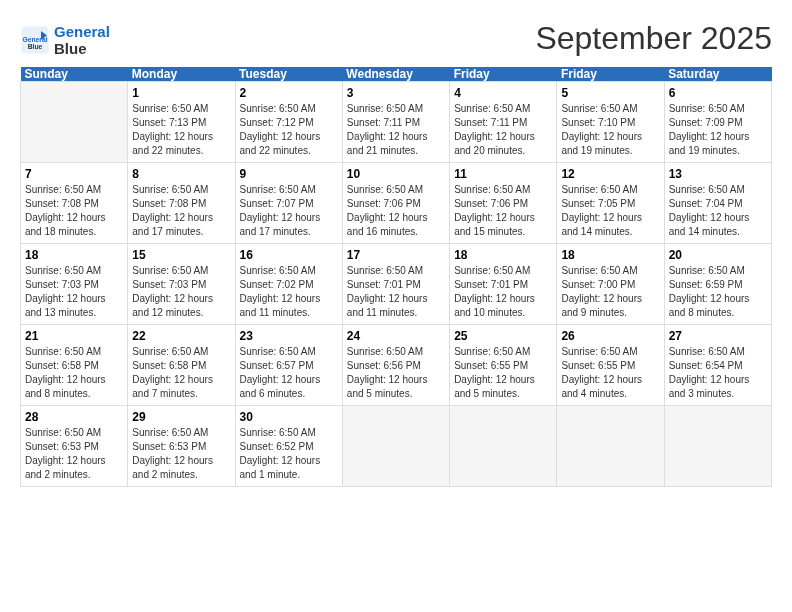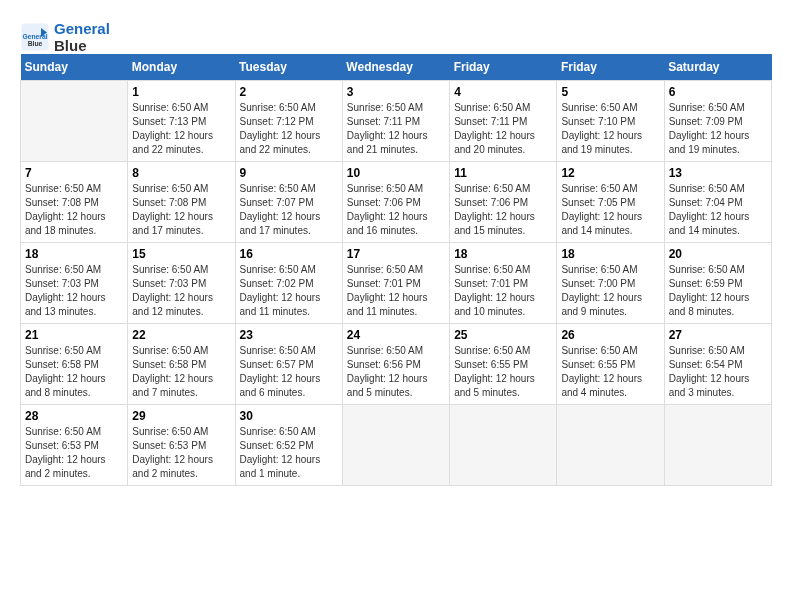"General" .header { margin-bottom: none -> 10px }
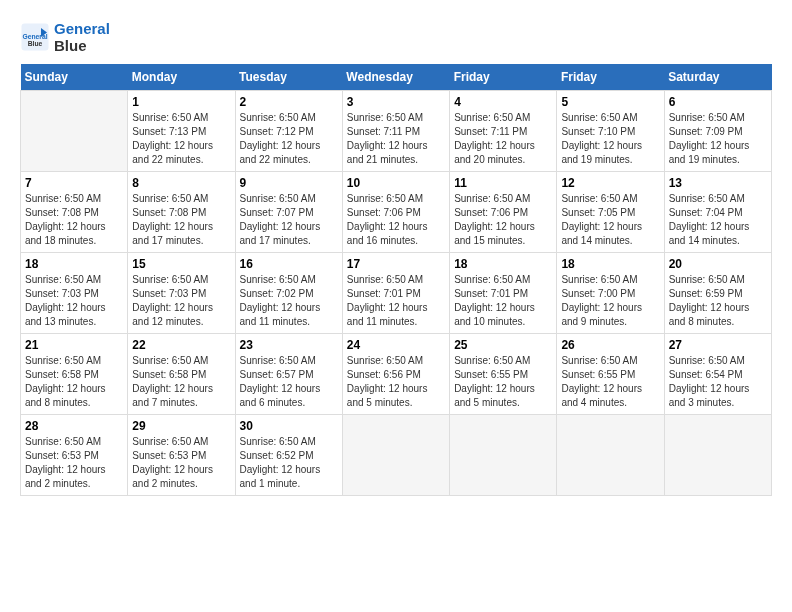"September 2025" div.month-title { html: none -> <div>September 2025</div> }
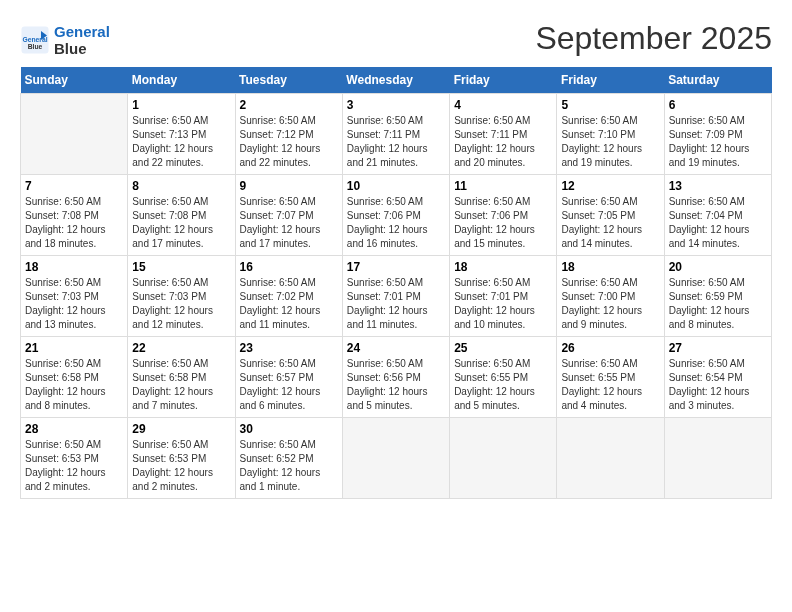"Sunday" thead th { padding: 6px 4px -> 0 4px }
